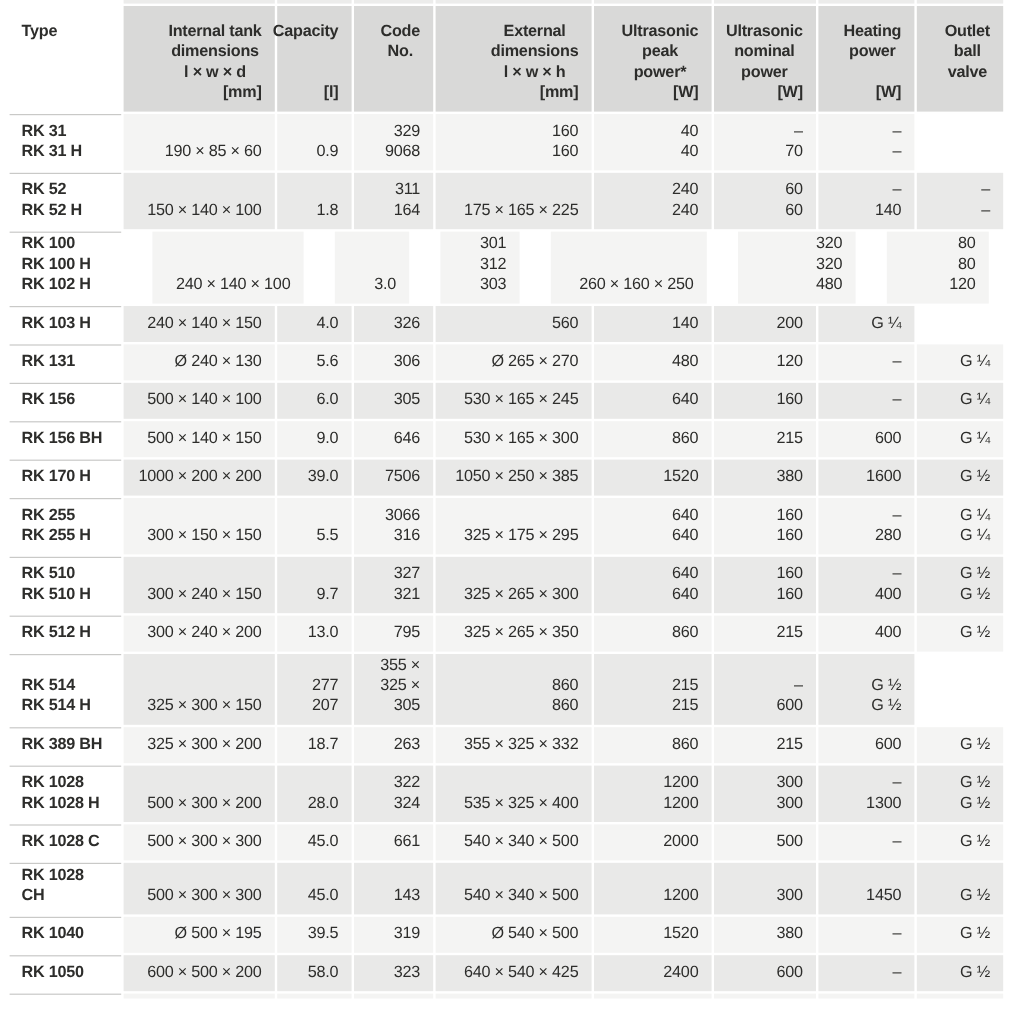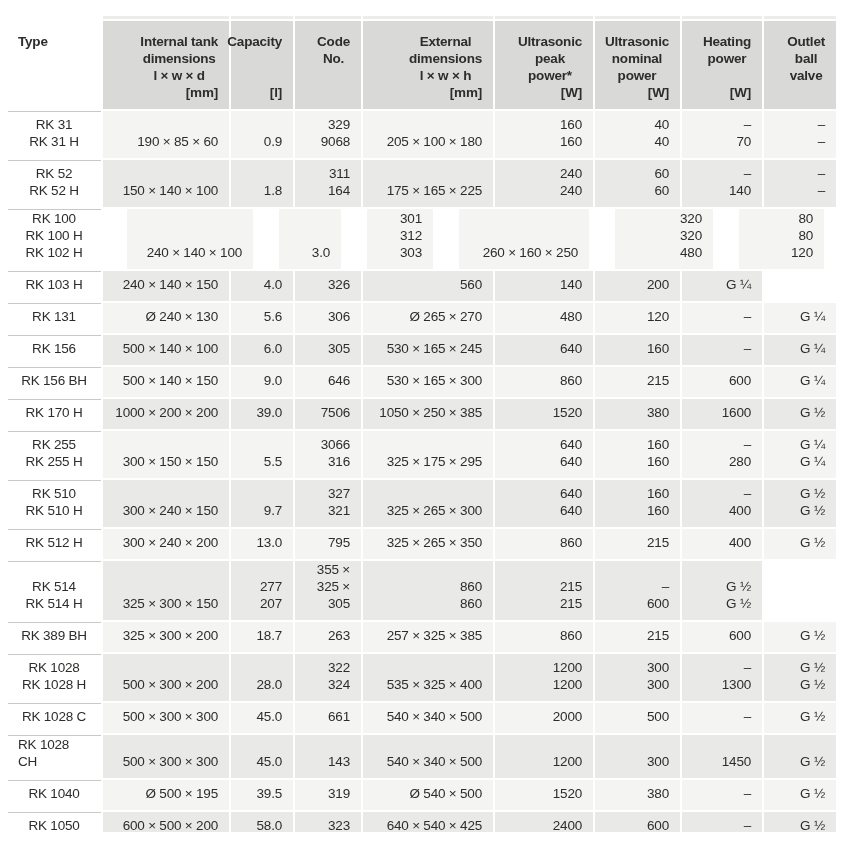"Type" .table-wrap { padding-top: 16px -> 0 }
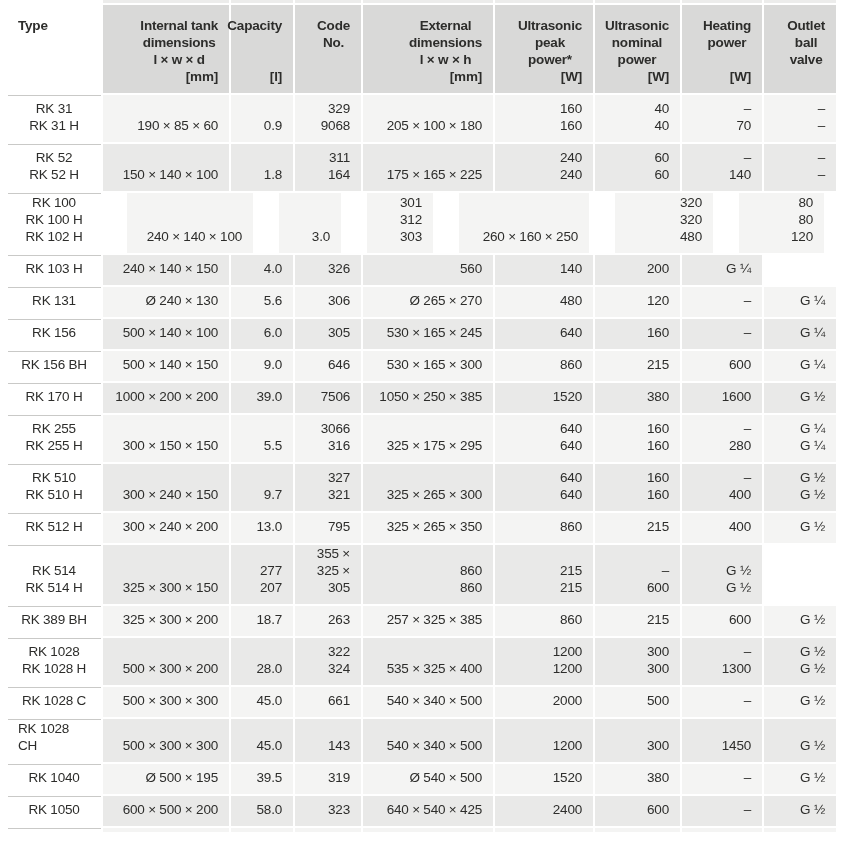"RK 31" .body-row .c-type { align-items: center -> flex-start; font-weight: 400 -> 700 }
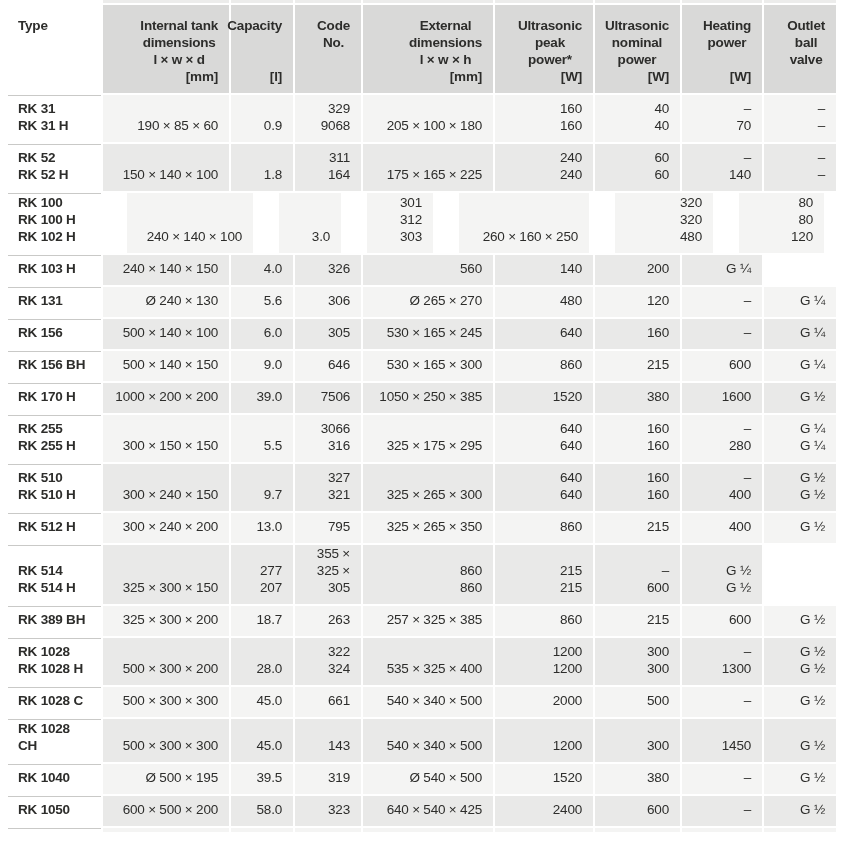"205 × 100 × 180" div.cell { html: <div> <span>205 × 100 × 180</span> </div> -> none }
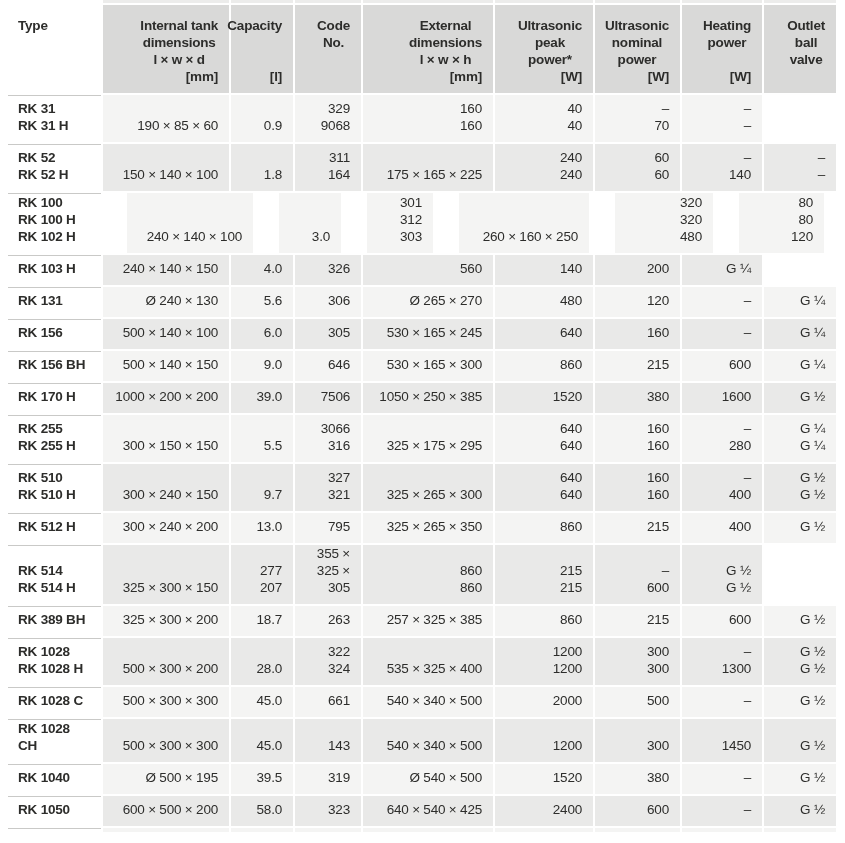"257 × 325 × 385" span.val-line { text: 257 × 325 × 385 -> 355 × 325 × 332 }
